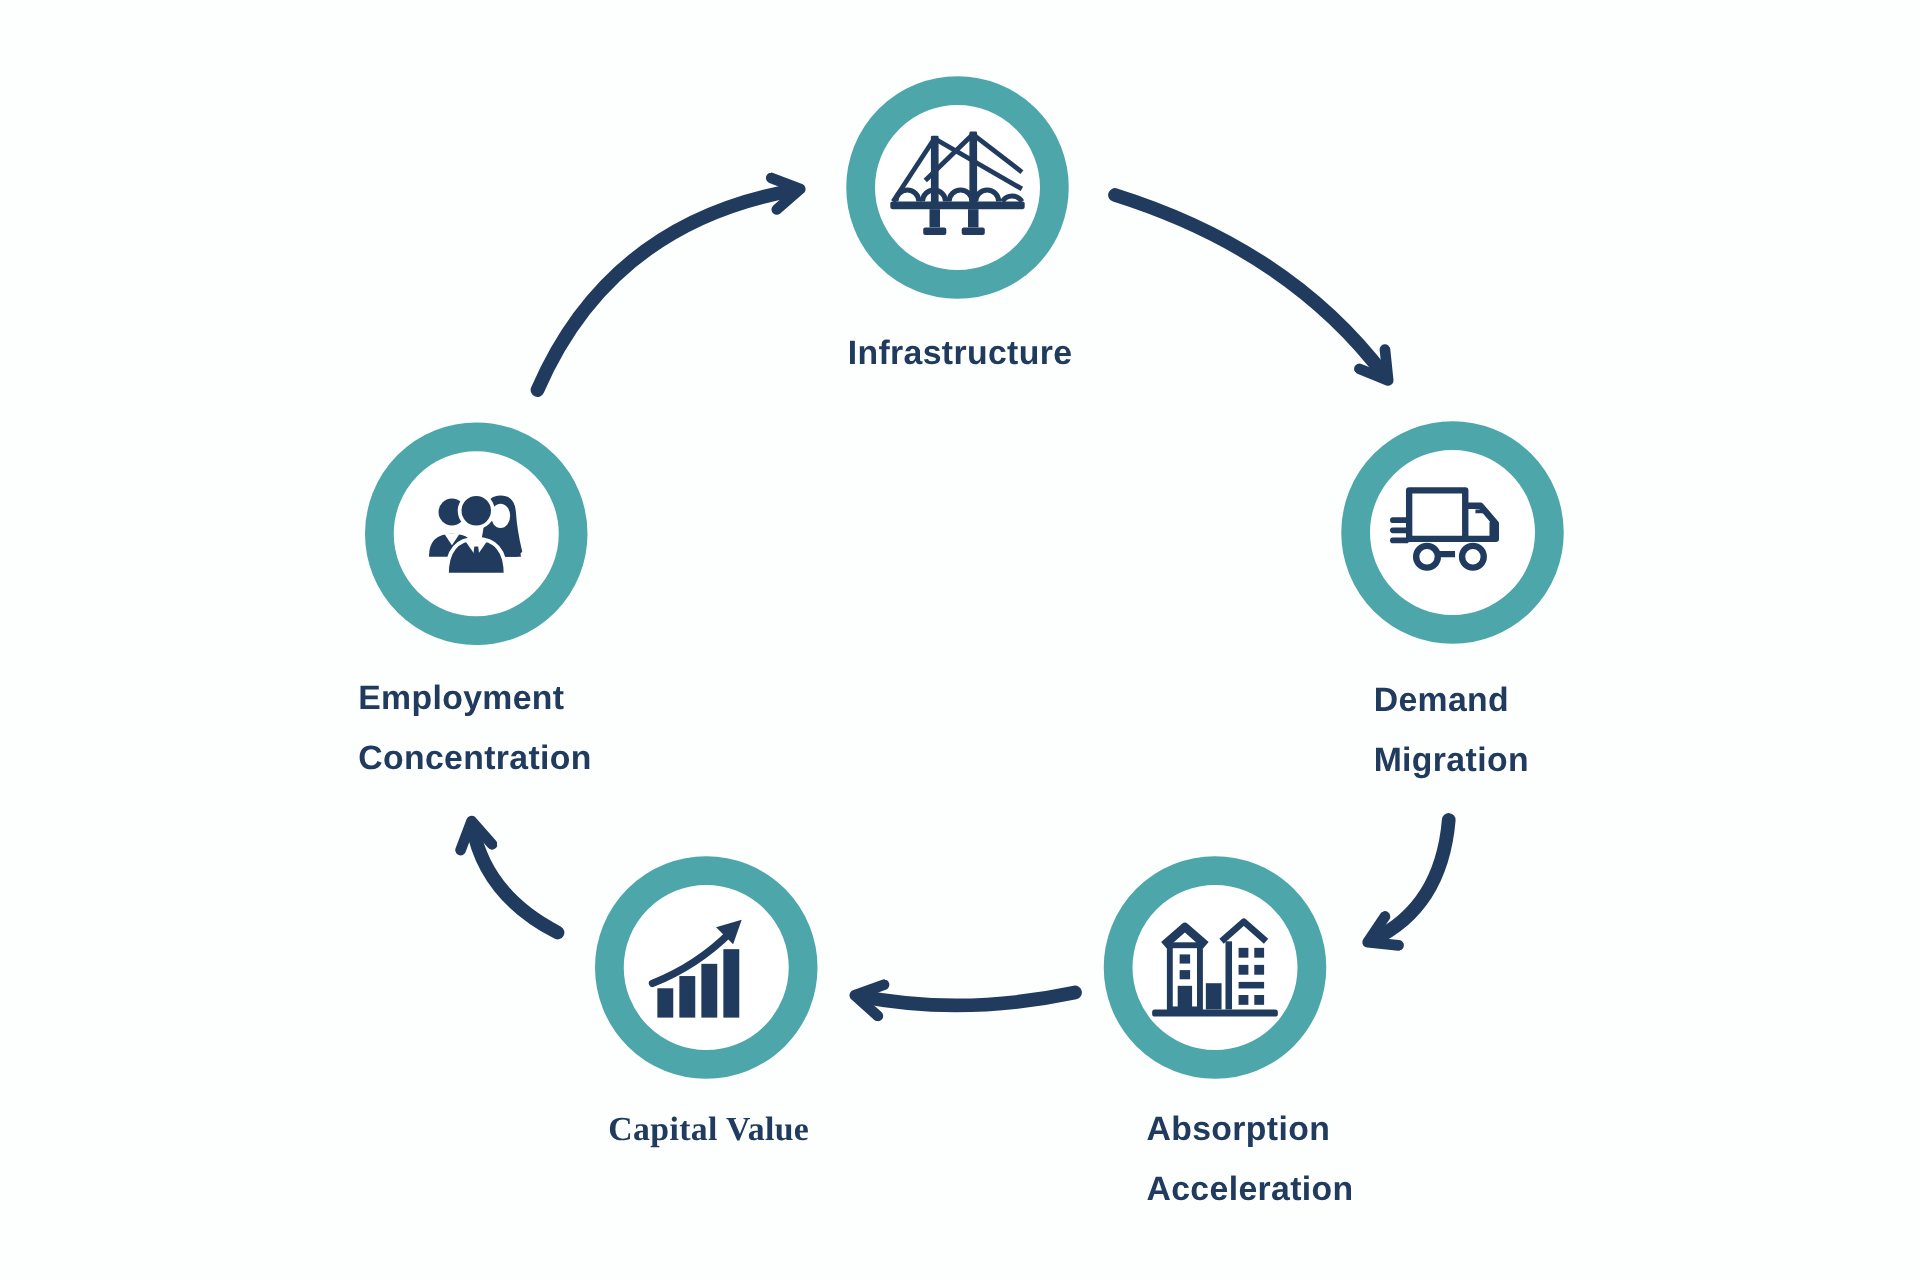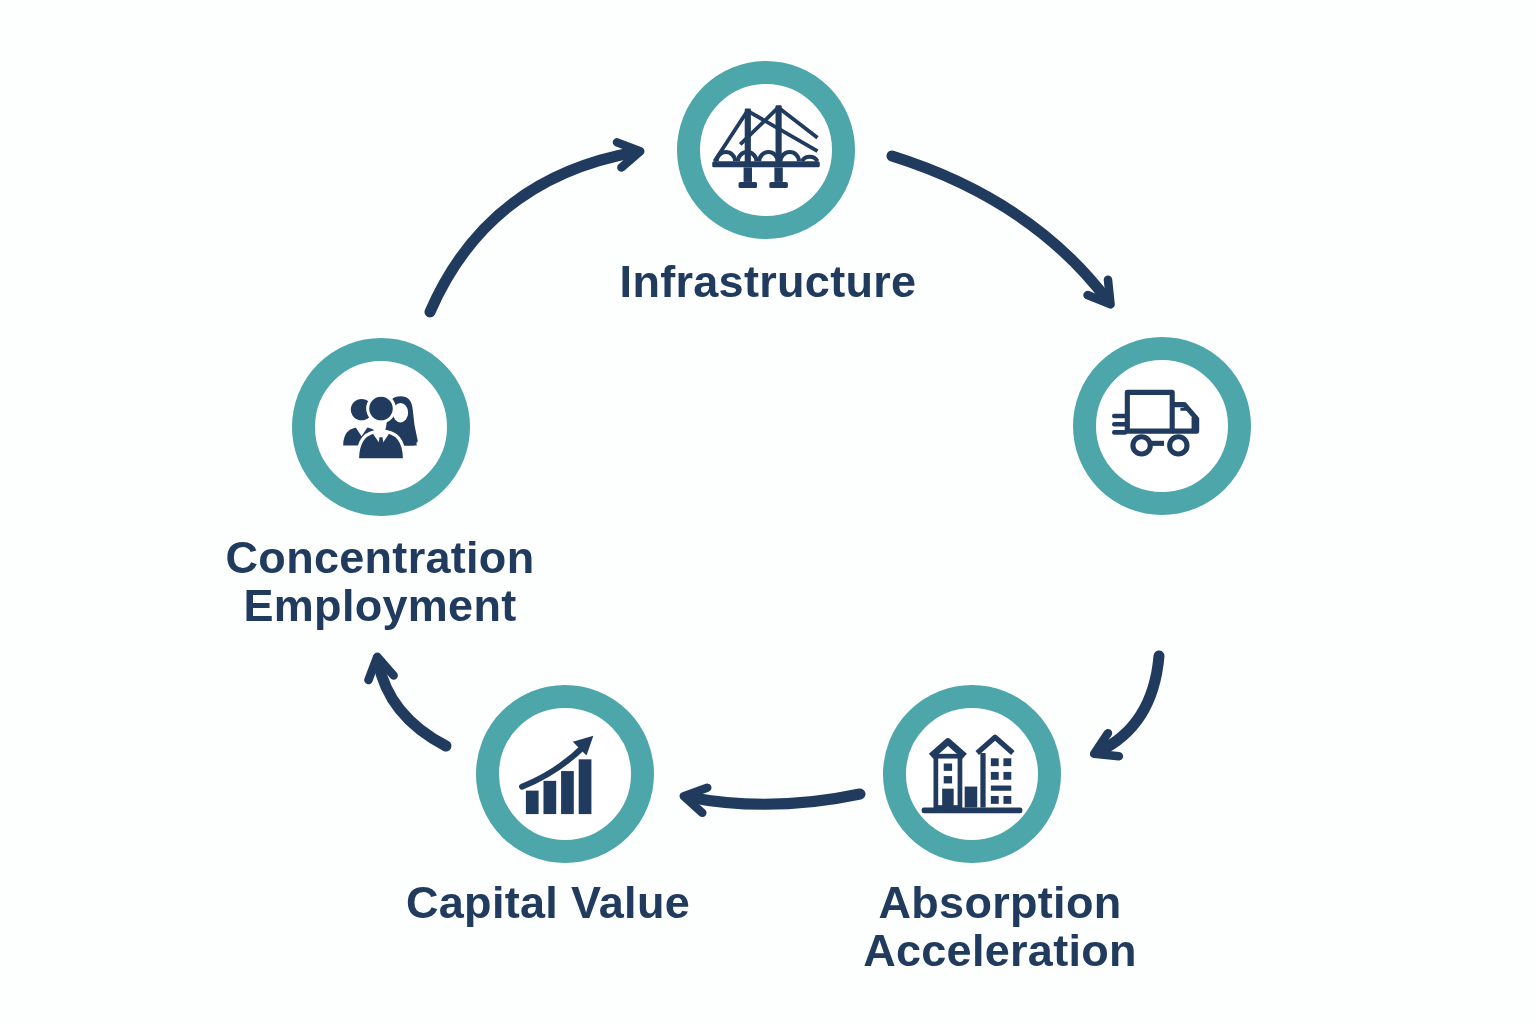"Infrastructure" .node-label { font-size: 45px -> 27px; text-align: center -> left }
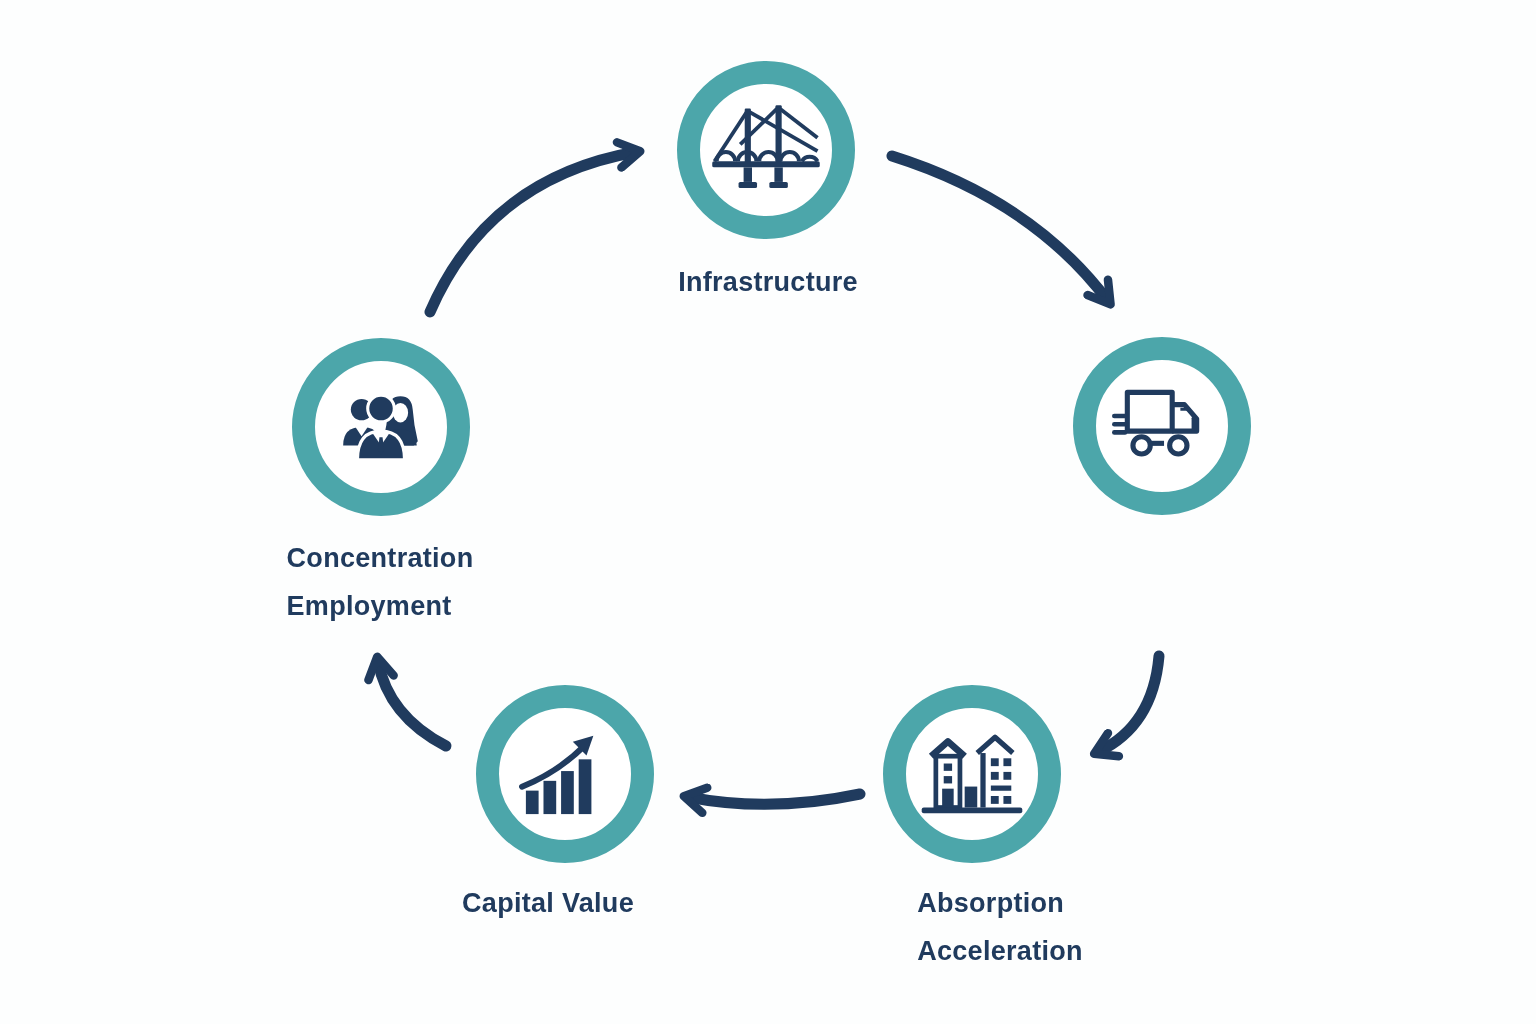"Demand" div.node-label { html: none -> <div> <div>Demand</div> <div>Migration</div> </div> }
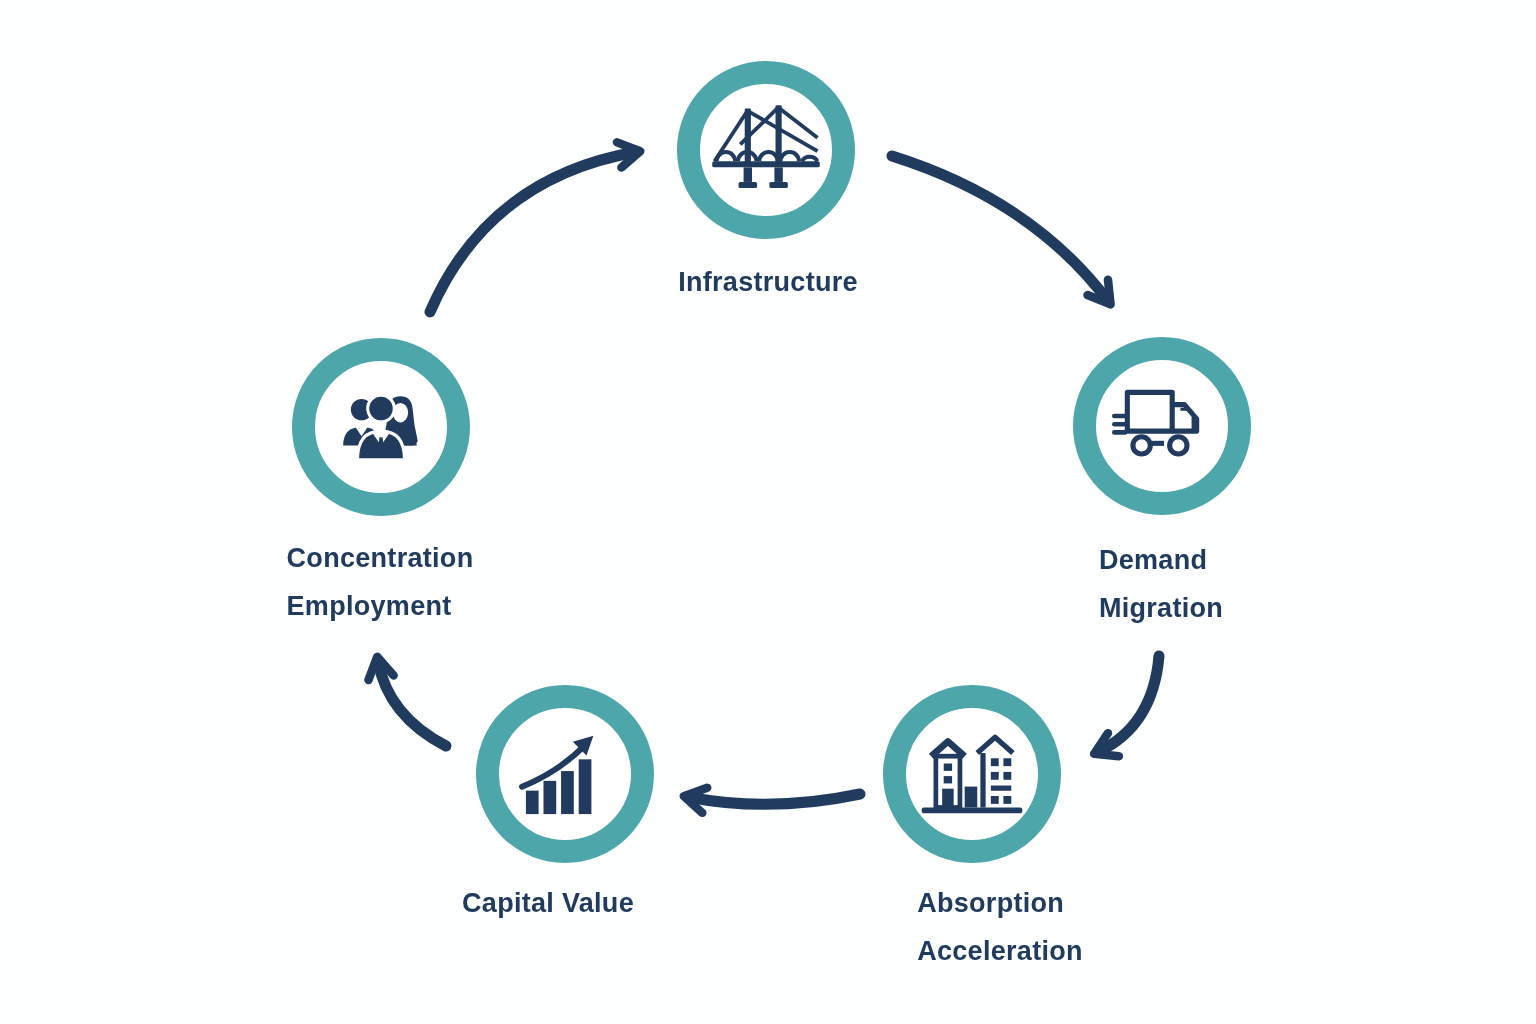"Concentration" div { order: before "Employment" -> after "Employment" }
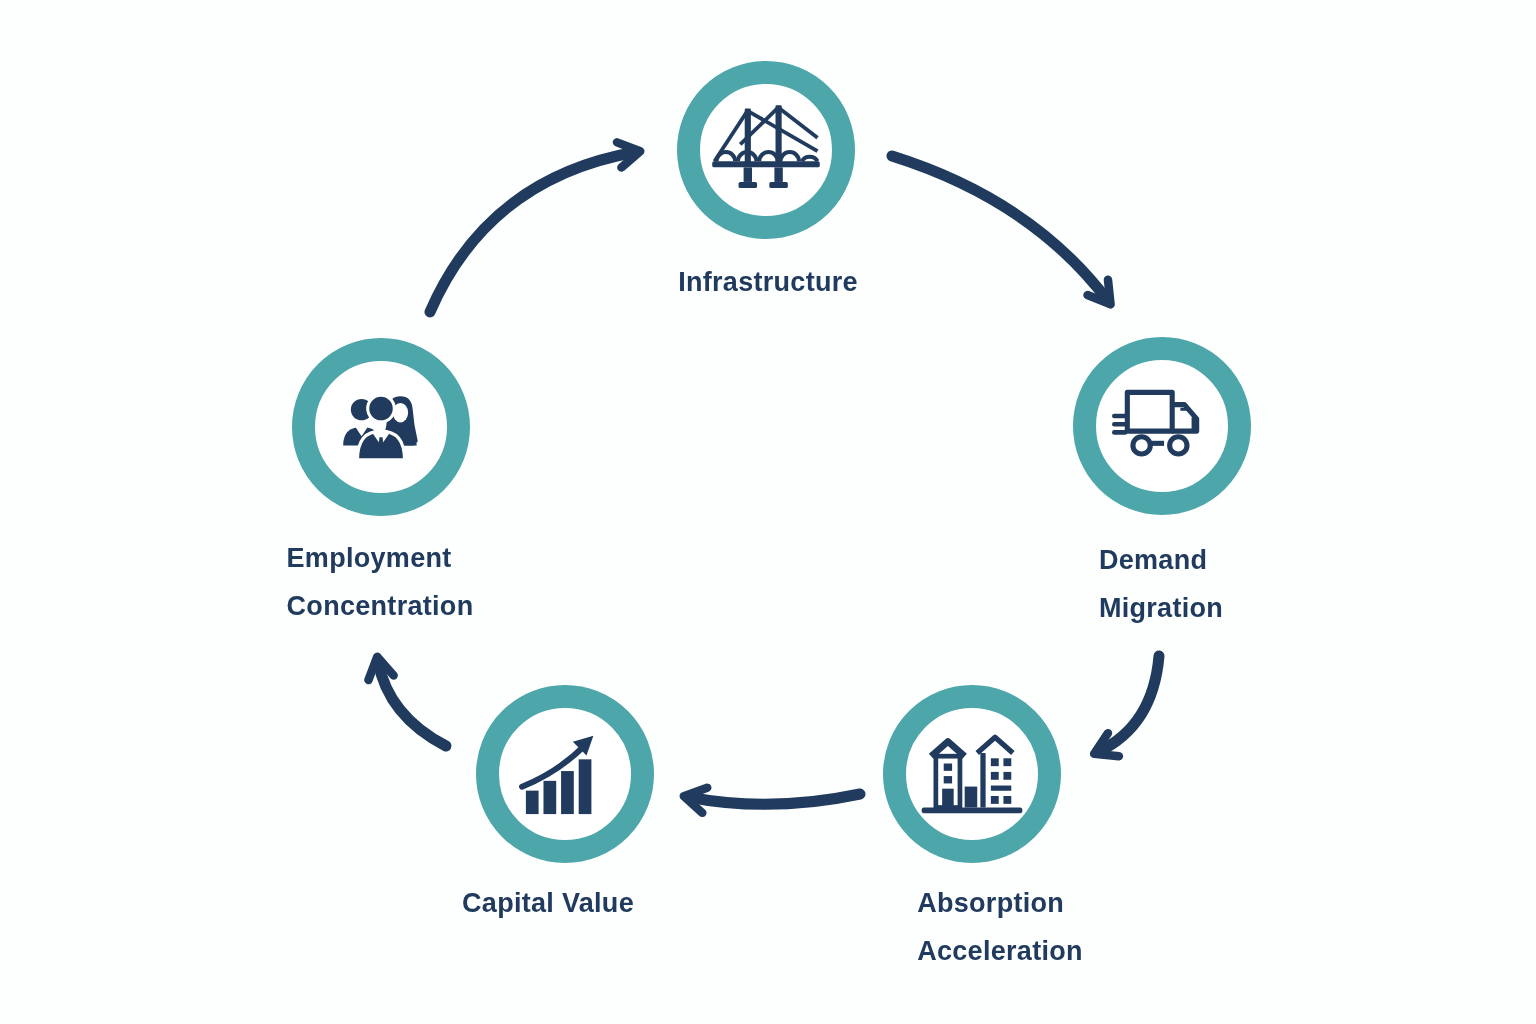"Capital Value" .label-capital { font-family: none -> Liberation Serif, serif; left: 548px -> 567px }
